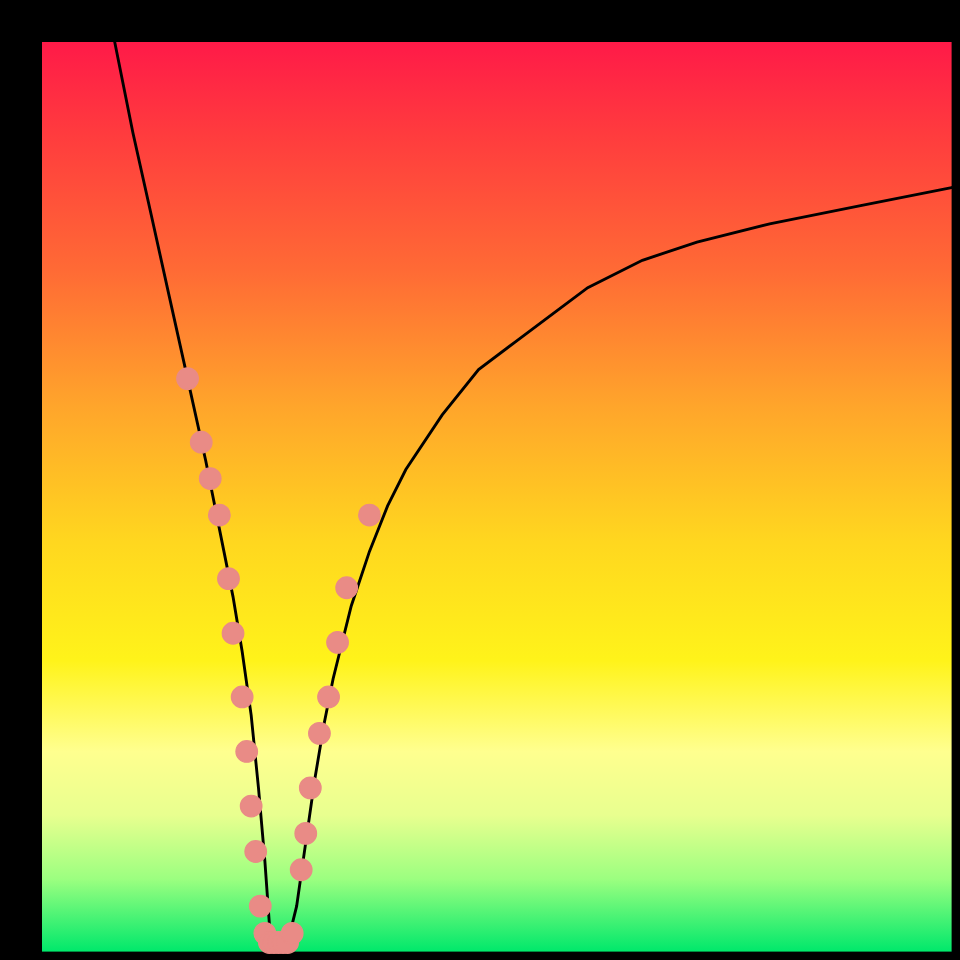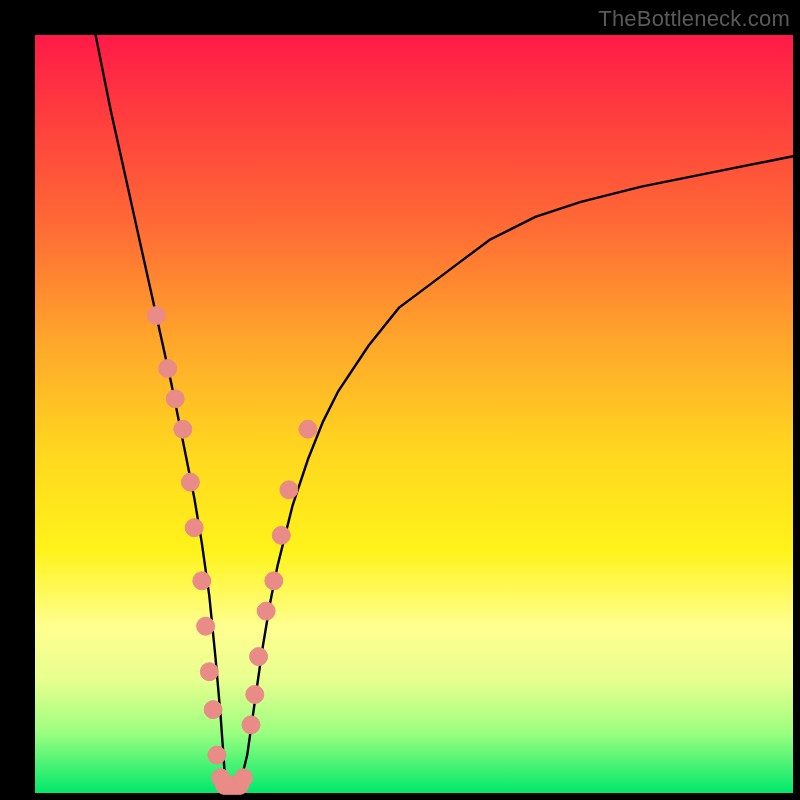"TheBottleneck.com" div.watermark { html: <div>TheBottleneck.com</div> -> none }
